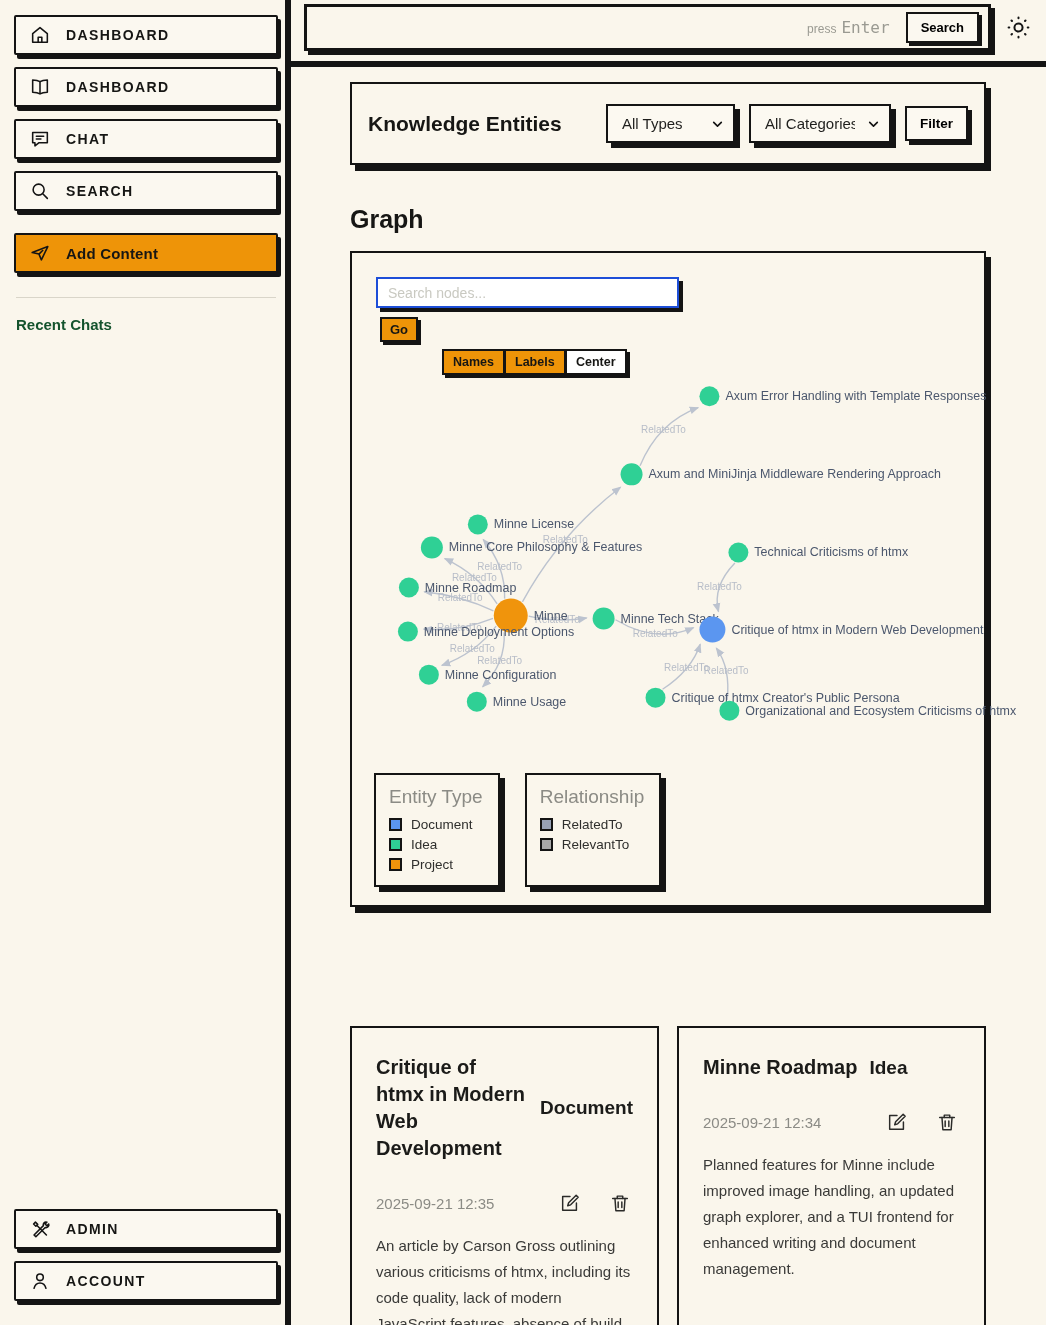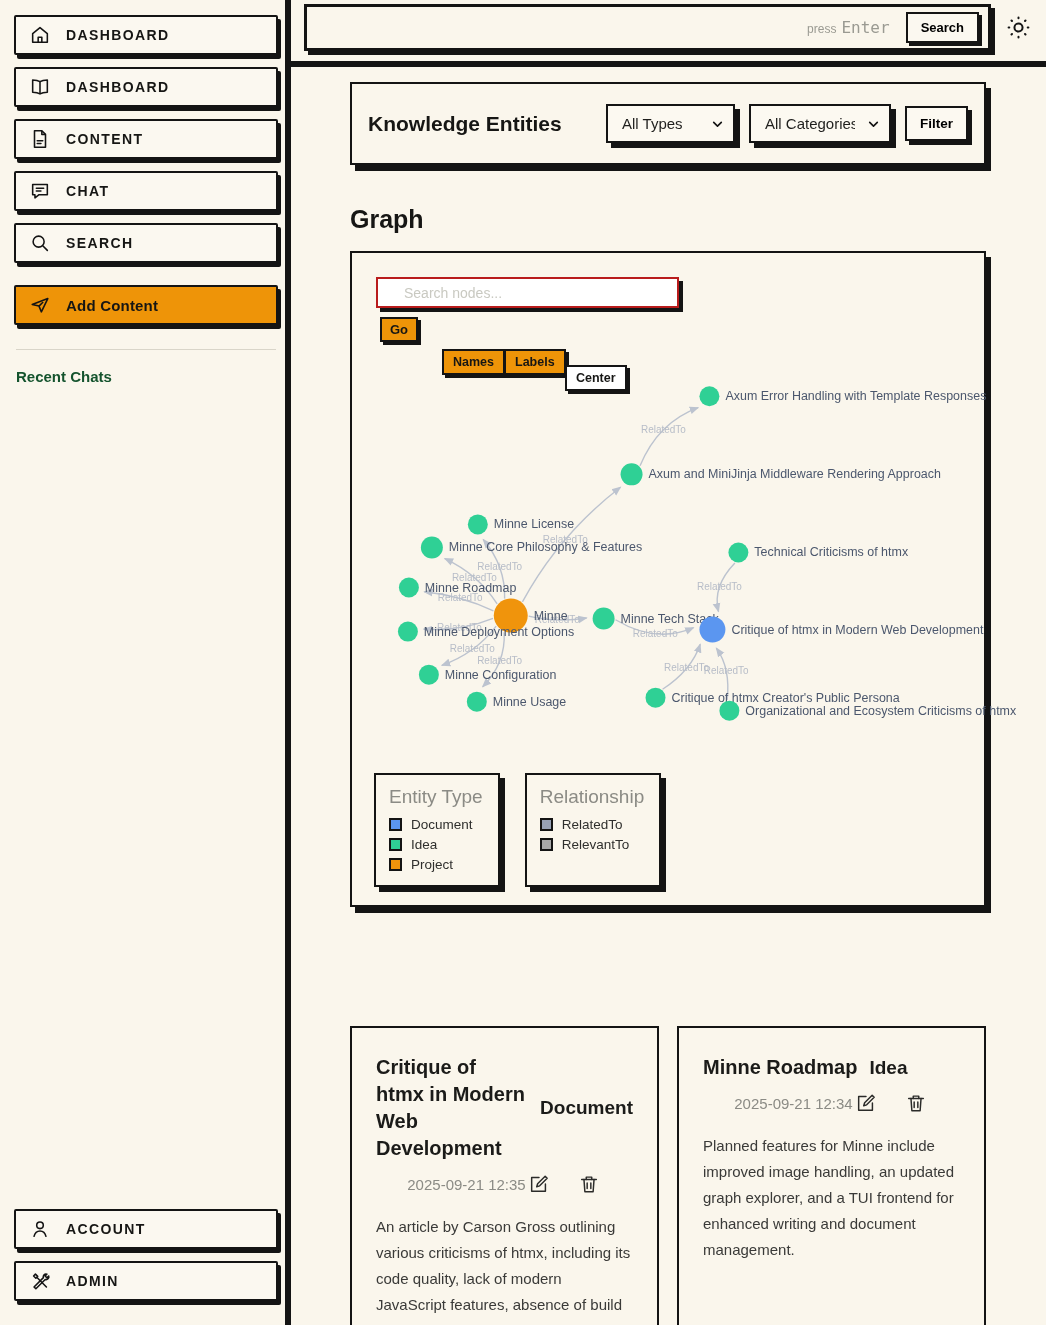"CONTENT" button.nav-btn { html: <button> <span> <svg> <path></path> <path></path> <path></path> </svg> </span> <span>CONTENT</span> </button> -> none }
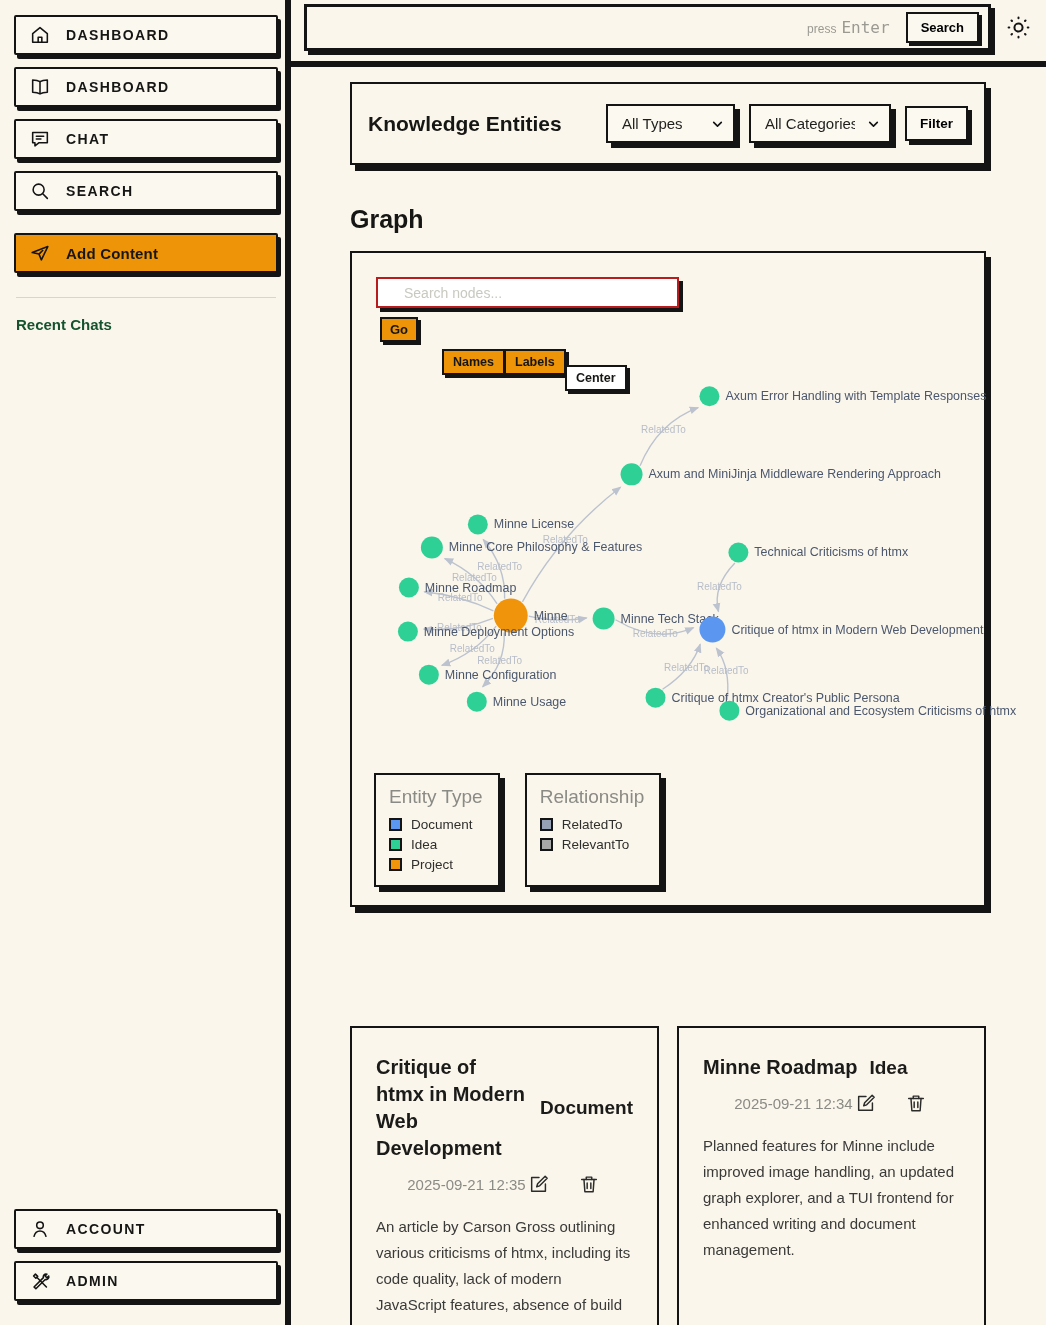"Search nodes..." .node-search { border: 2px solid #b91c1c -> 2px solid #1d4ed8; padding: 0 26px -> 0 10px }
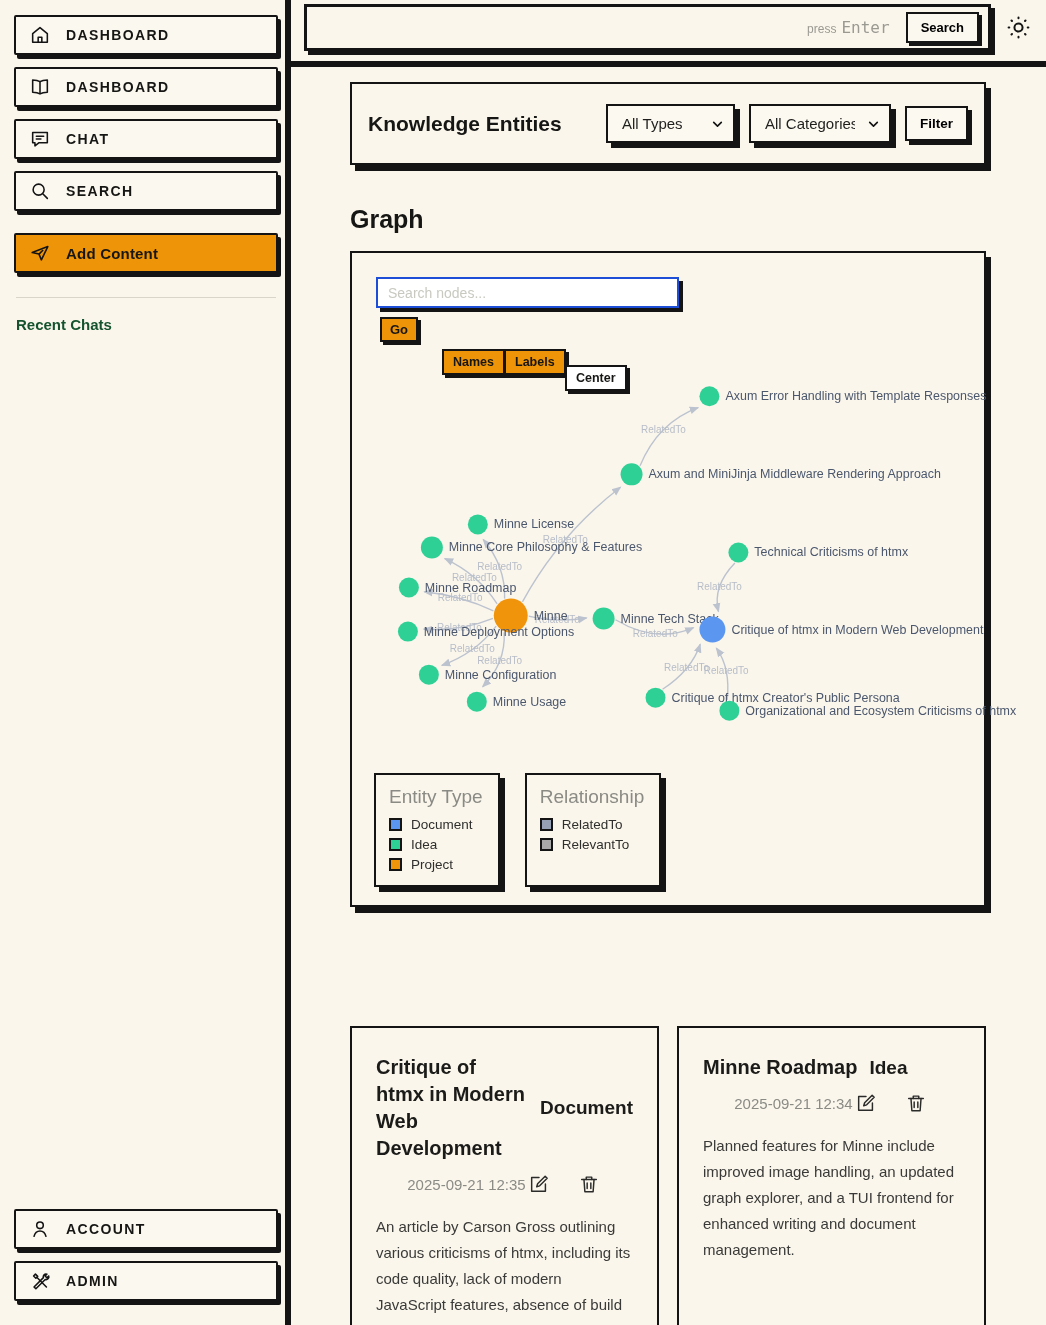"Center" .toggle-btn.off { margin-top: 16px -> none }
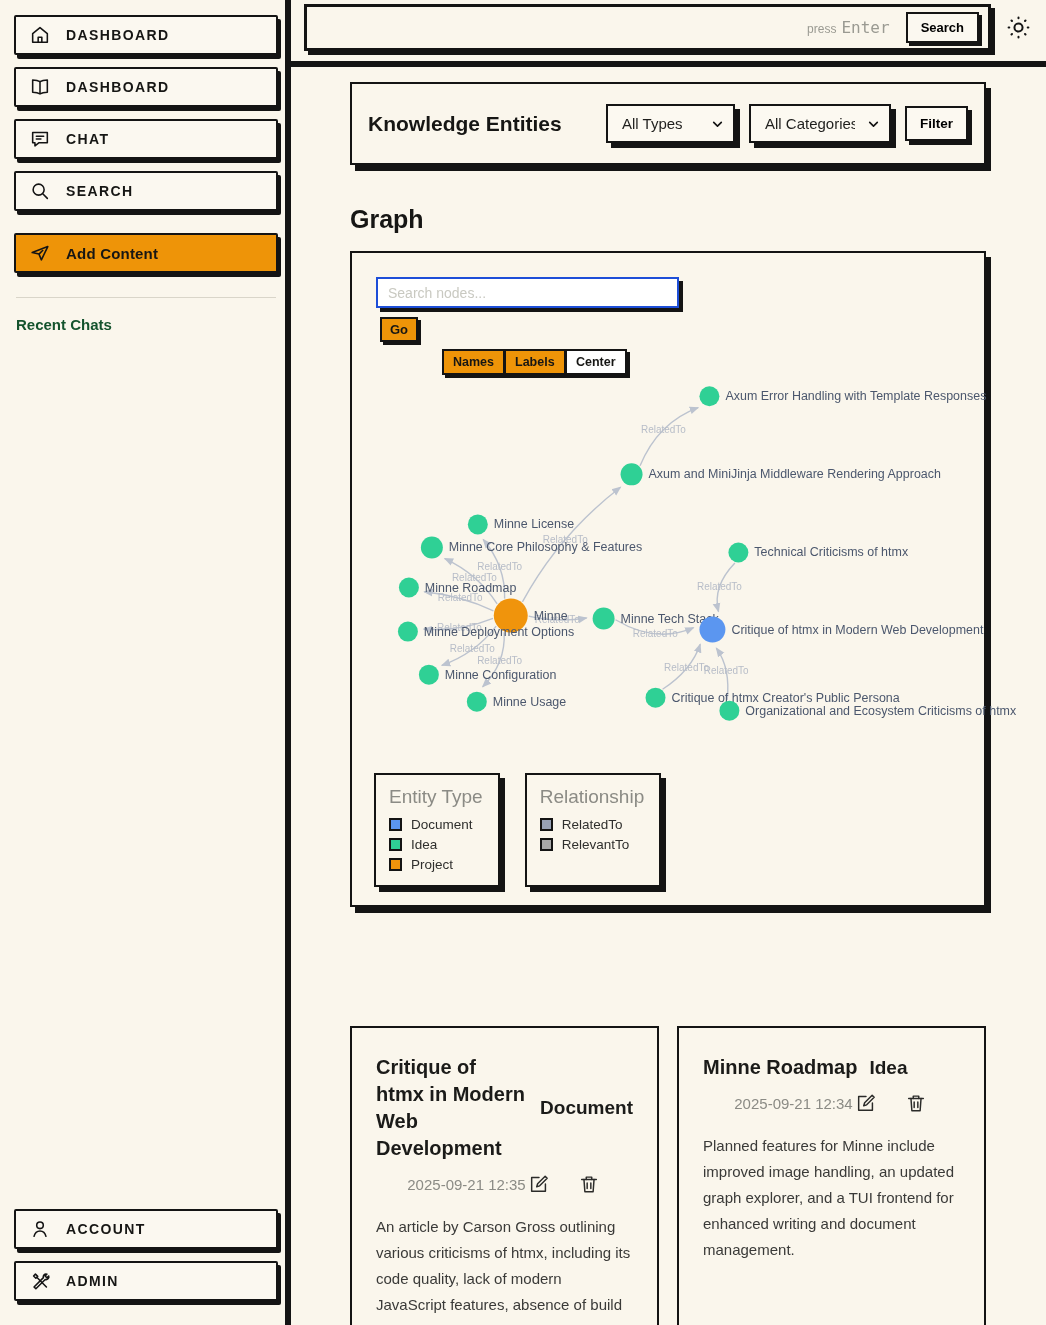"2025-09-21 12:34" .card-meta { justify-content: center -> space-between; margin-top: 9px -> 28px }
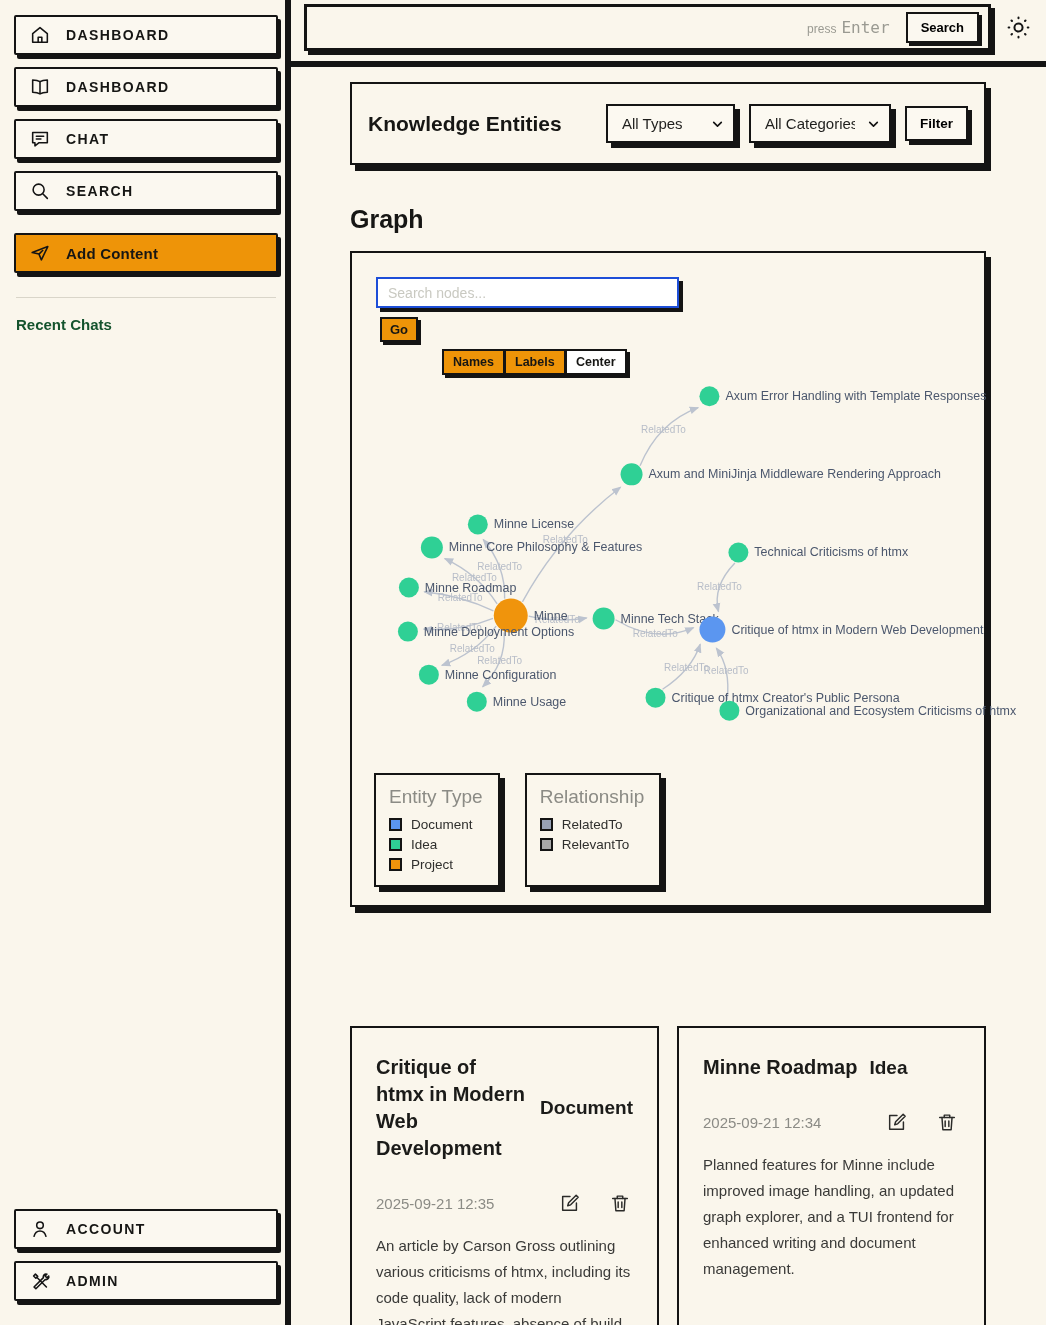"ACCOUNT" button.nav-btn { order: before "ADMIN" -> after "ADMIN" }
